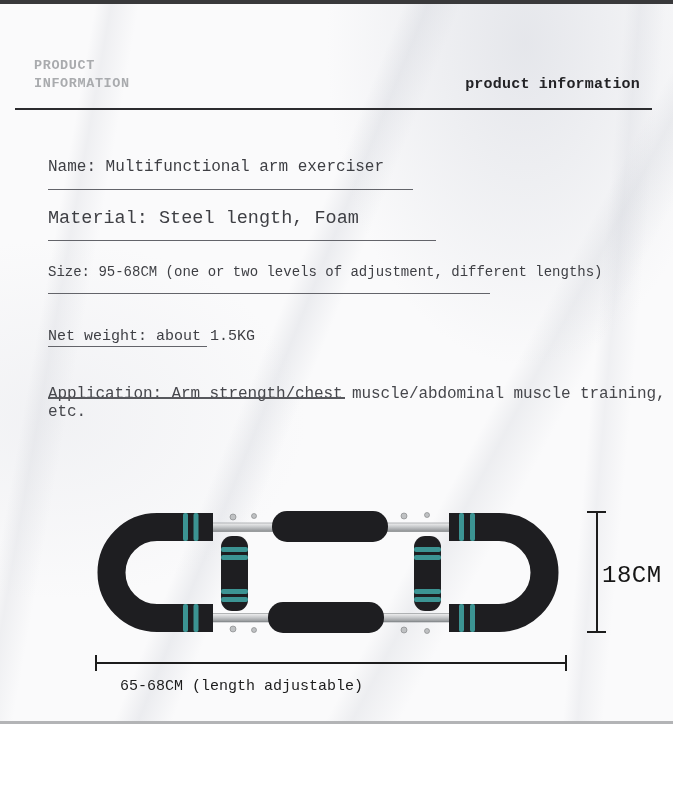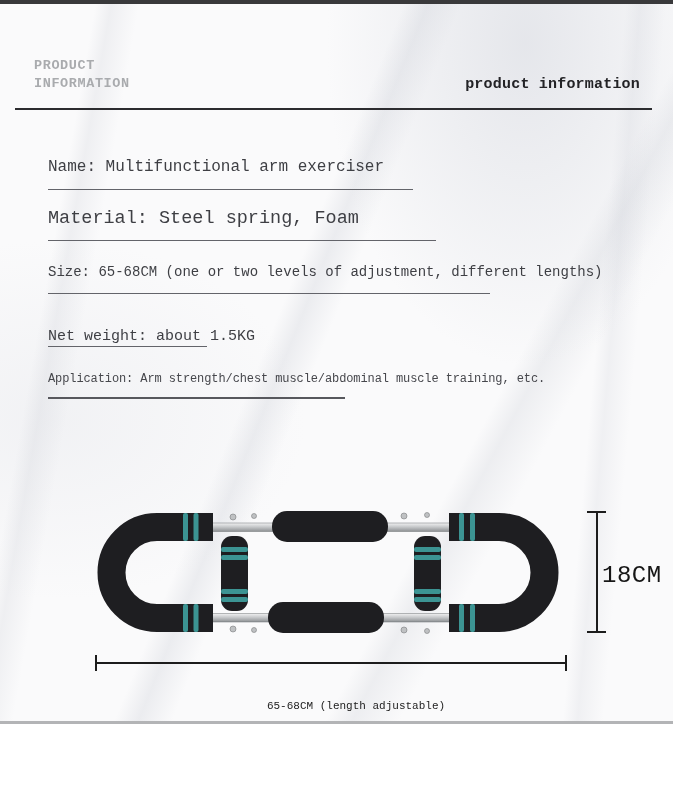"Material: Steel spring, Foam" div.spec-label { text: spring -> length }
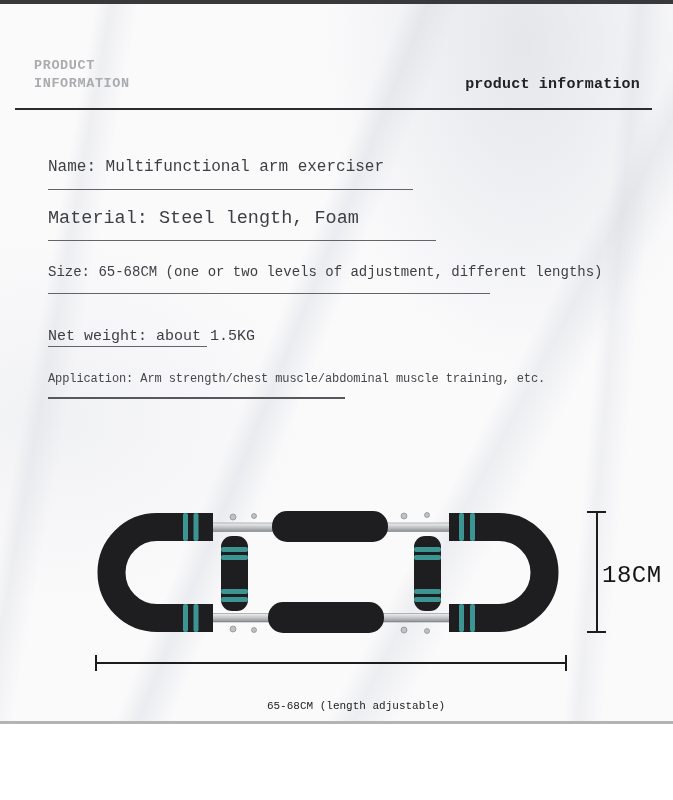"Size: 65-68CM (one or two" div.spec-label { text: 65-68CM -> 95-68CM }
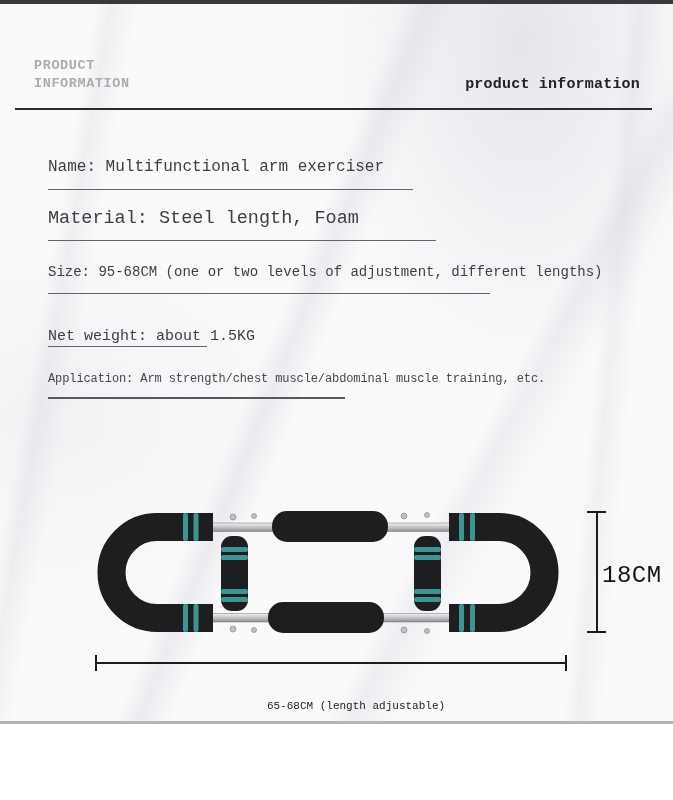"Application: Arm strength/chest" .spec5-label { font-size: 12px -> 16px; top: 372px -> 385px }
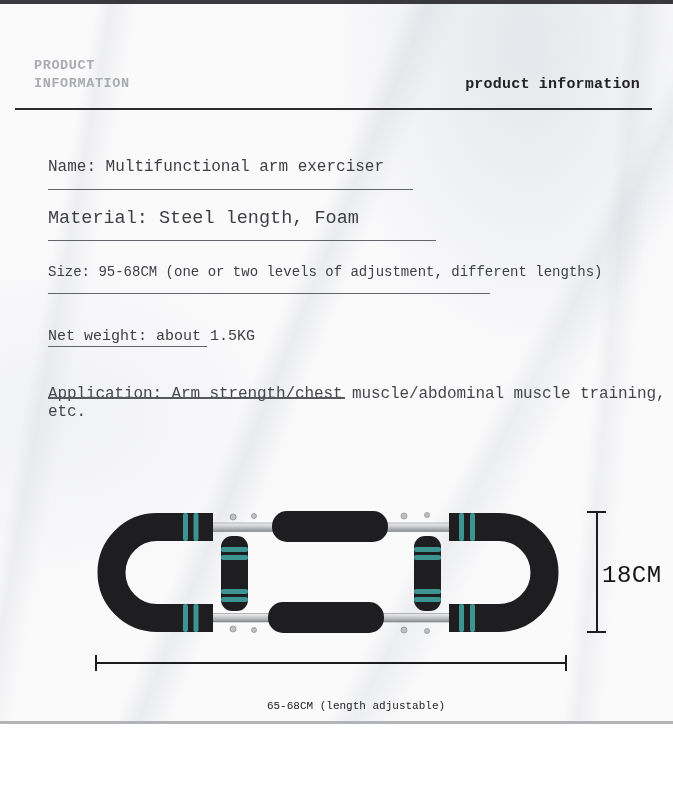"65-68CM (length adjustable)" .length-label { font-size: 11px -> 15px; text-align: center -> none; top: 700px -> 678px }
